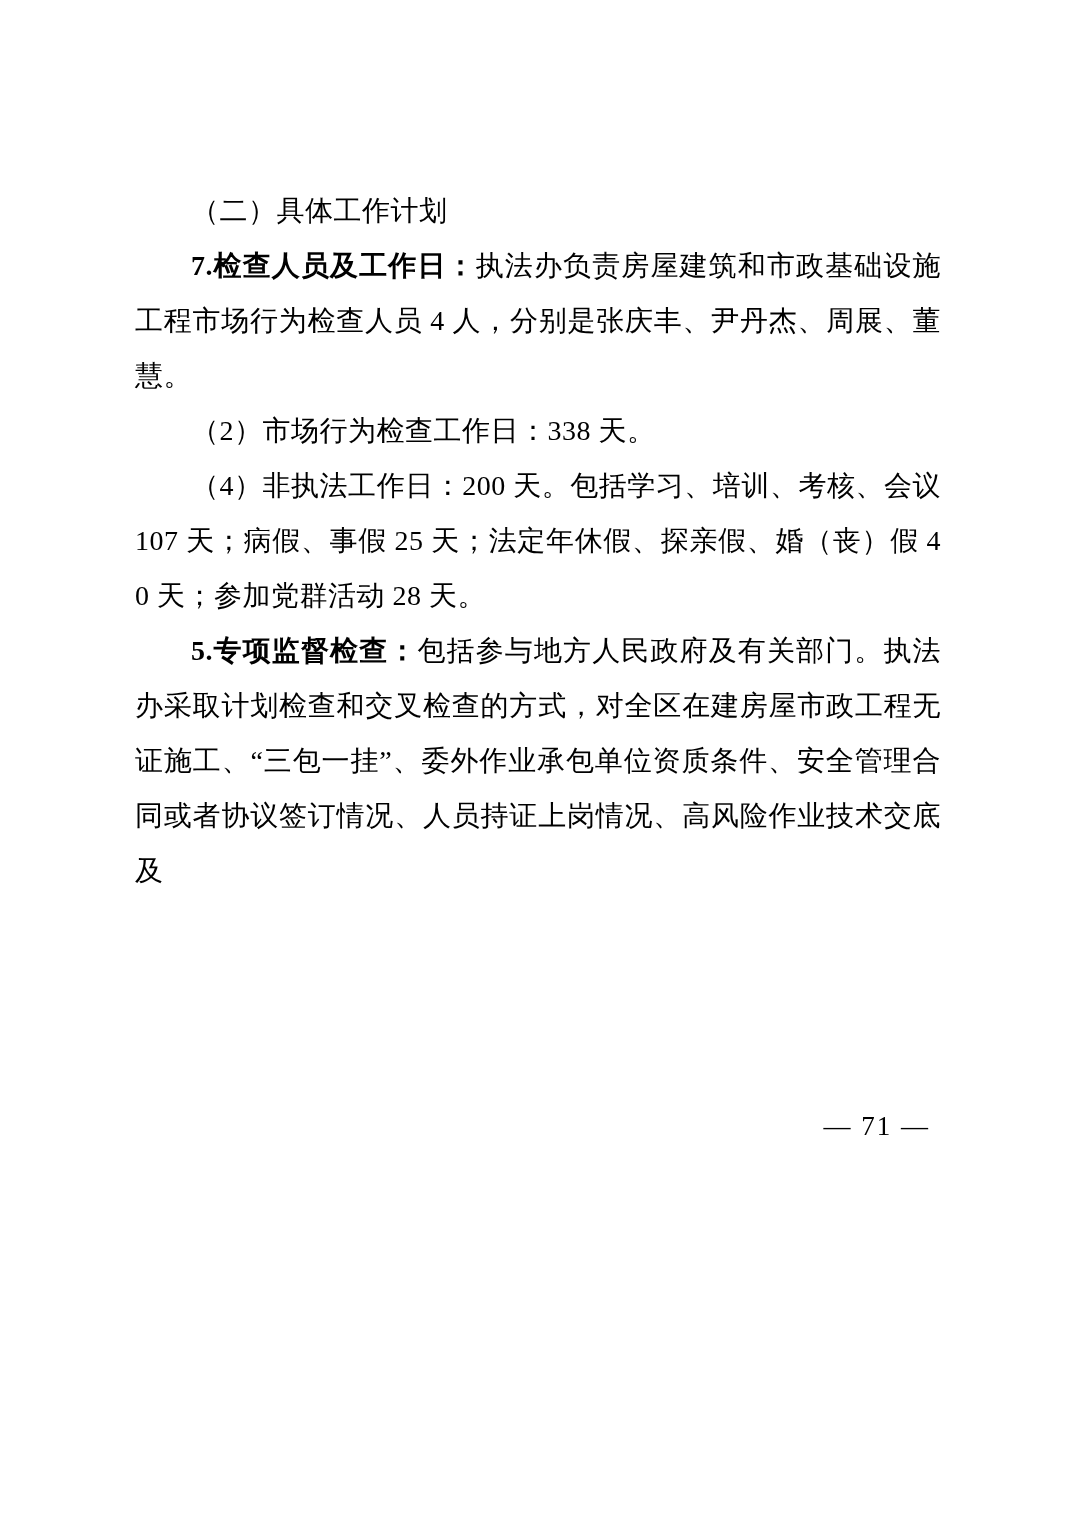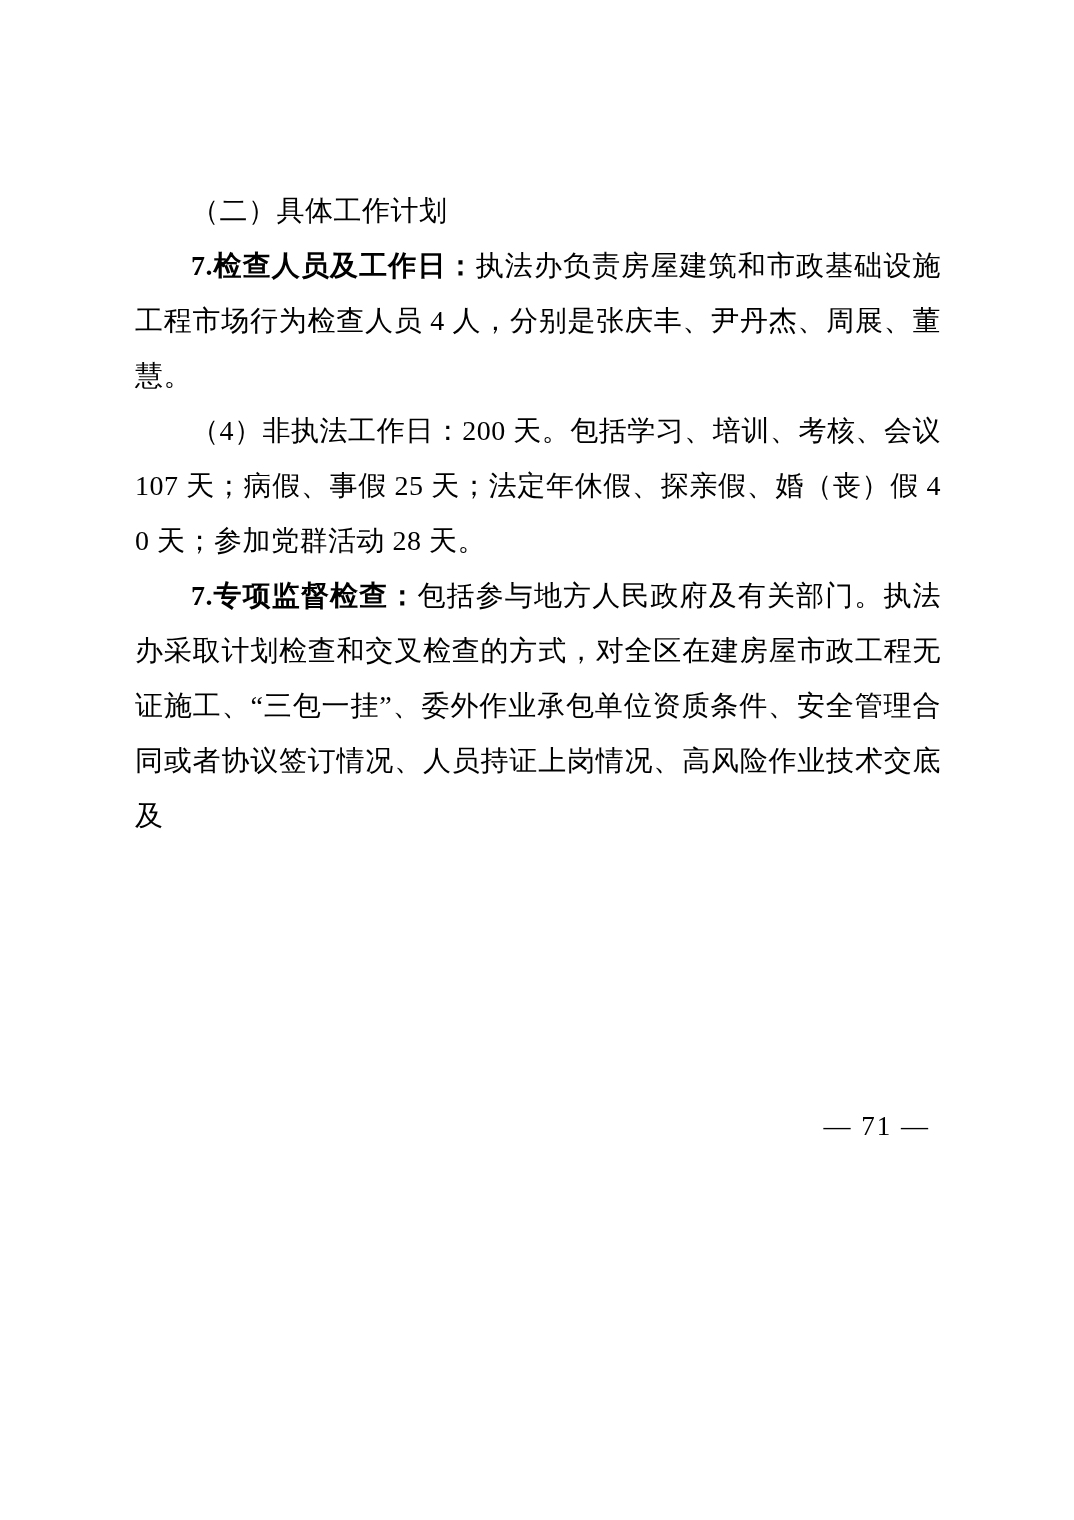"（2）市场行为检查工作日：338 天。" p.para { html: none -> <p><span>（2）市场行为检查工作日：338 天。</span></p> }
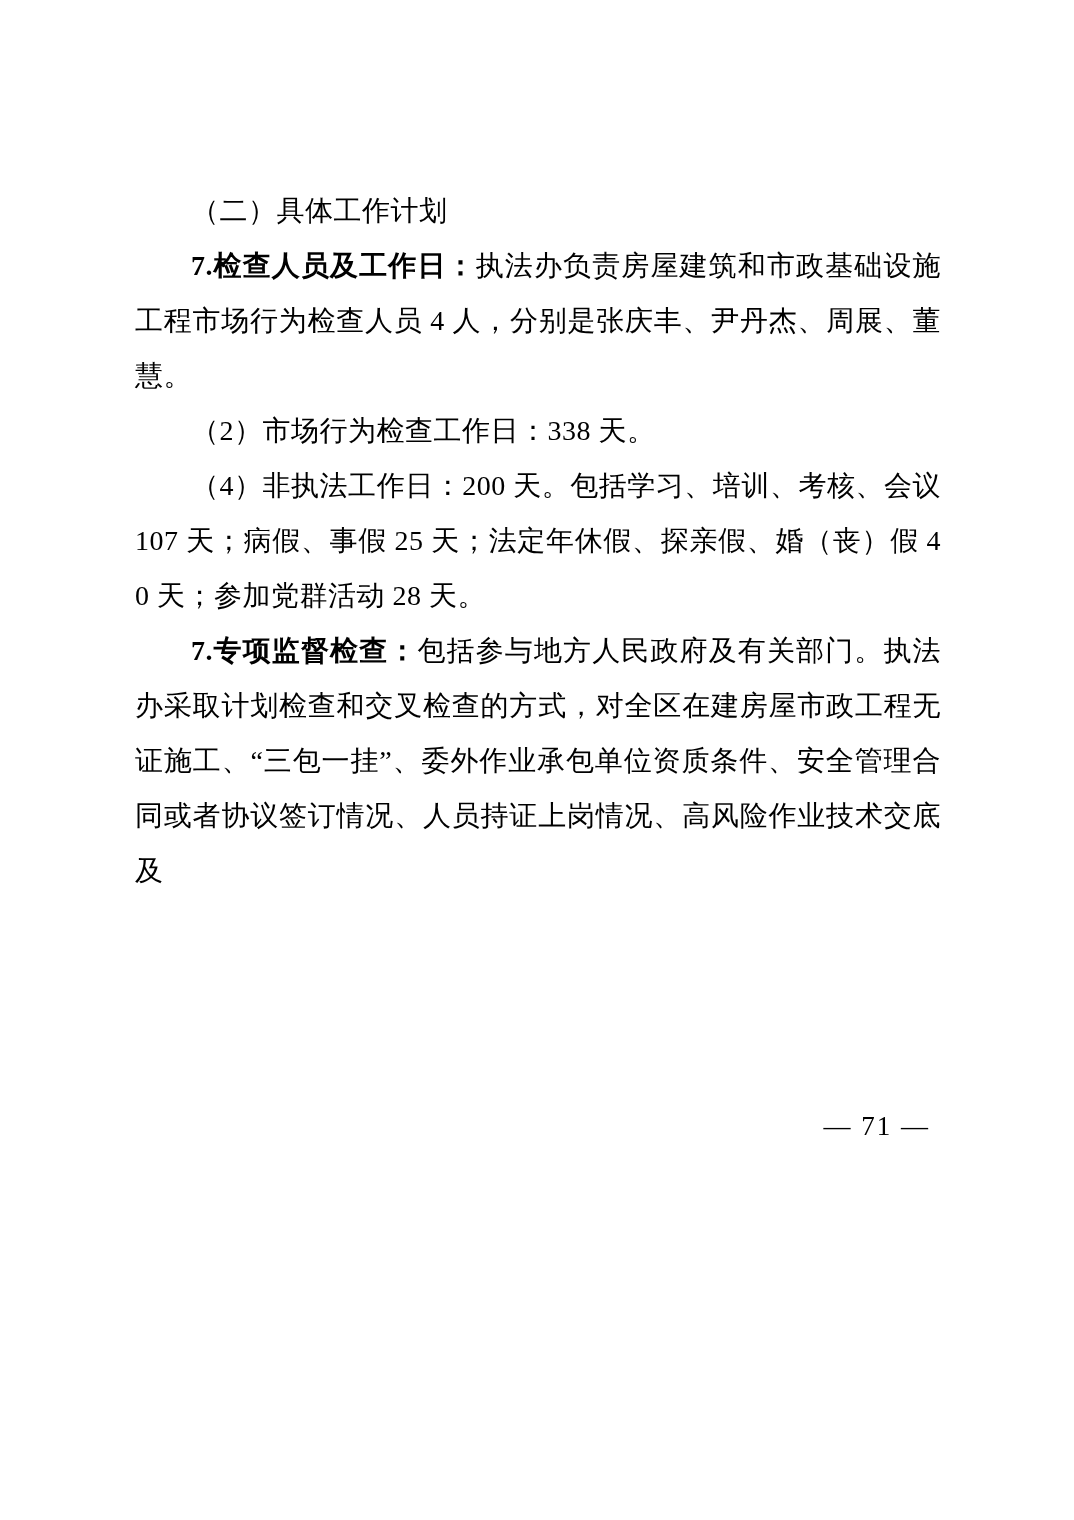"7.专项监督检查：" span.bold { text: 7 -> 5 }
